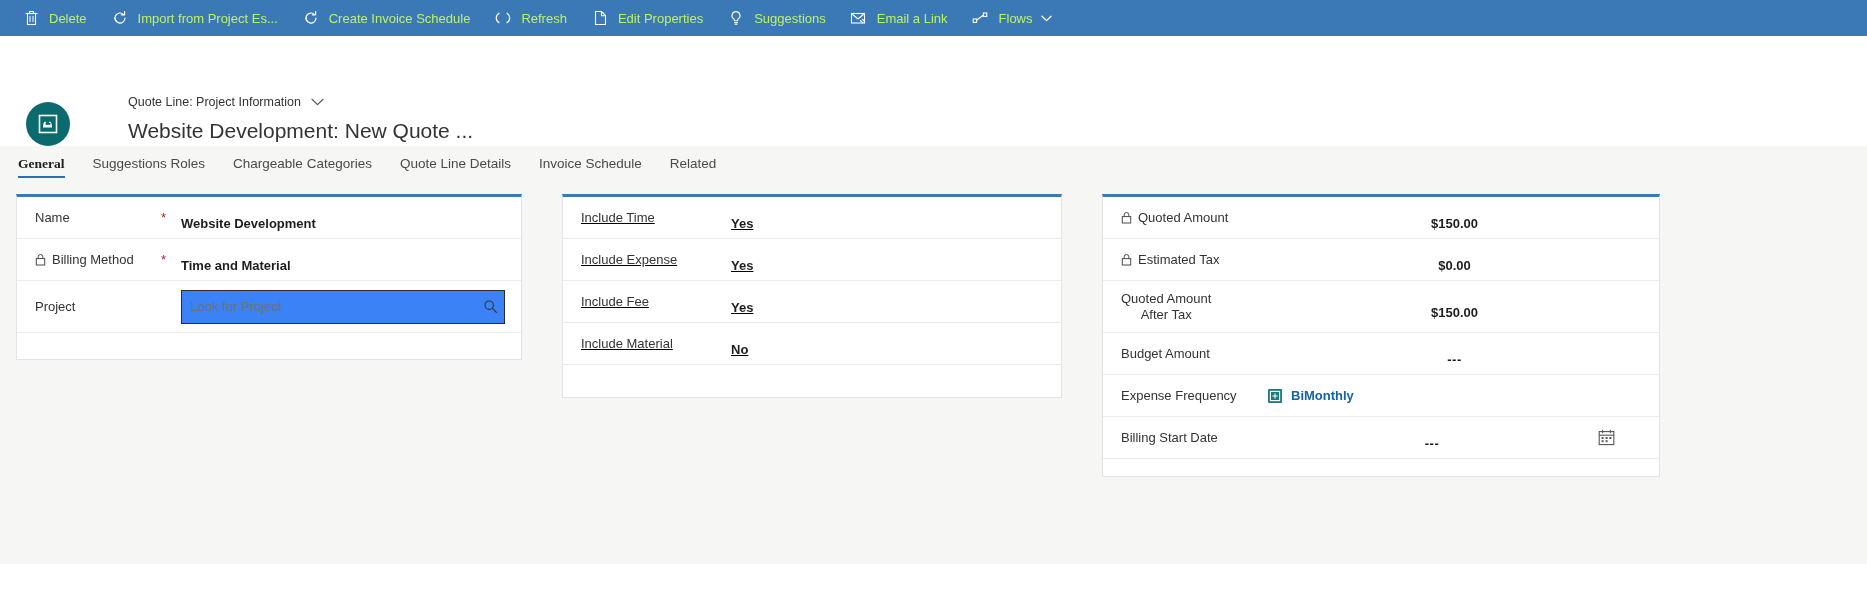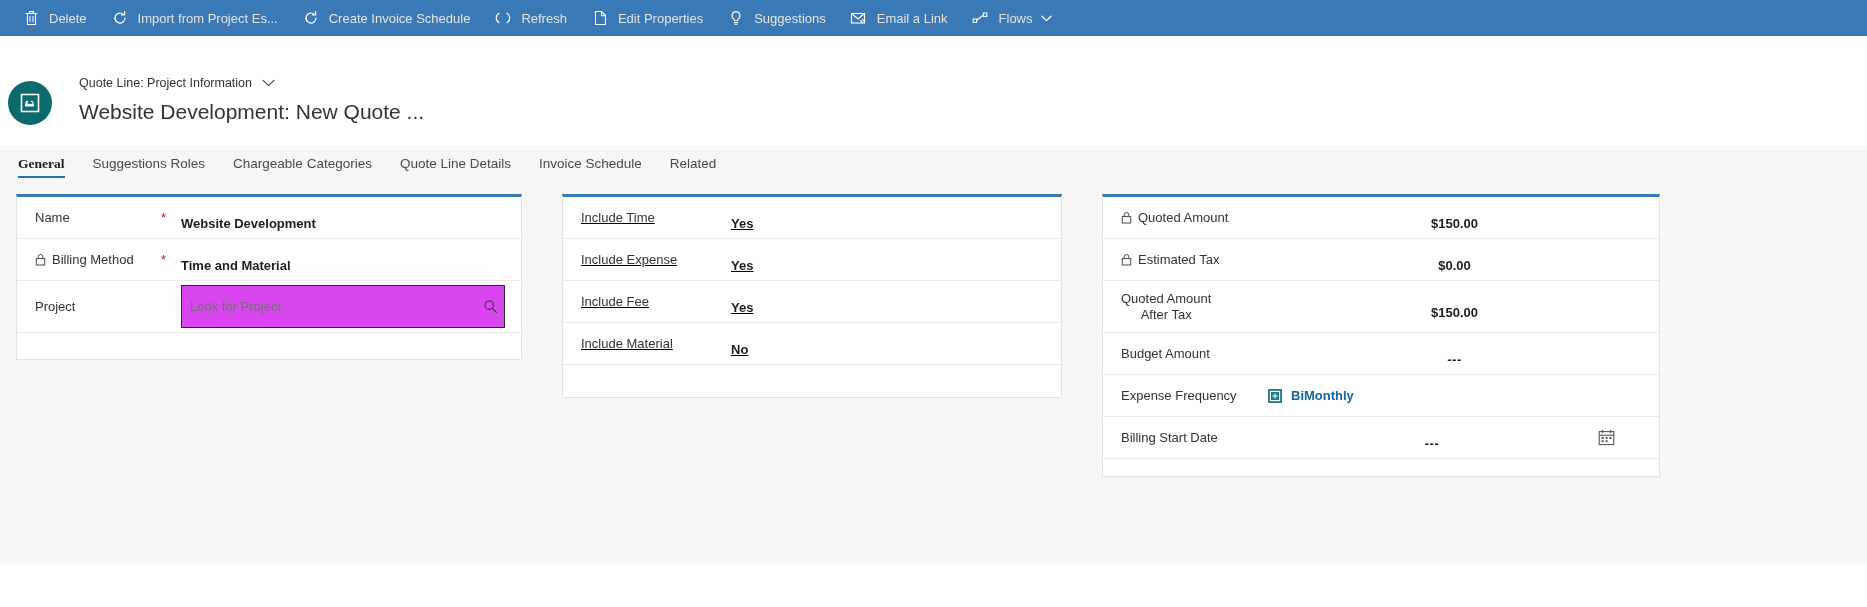"Delete" .cmd-item { color: #e5e5e5 -> #bef264 }
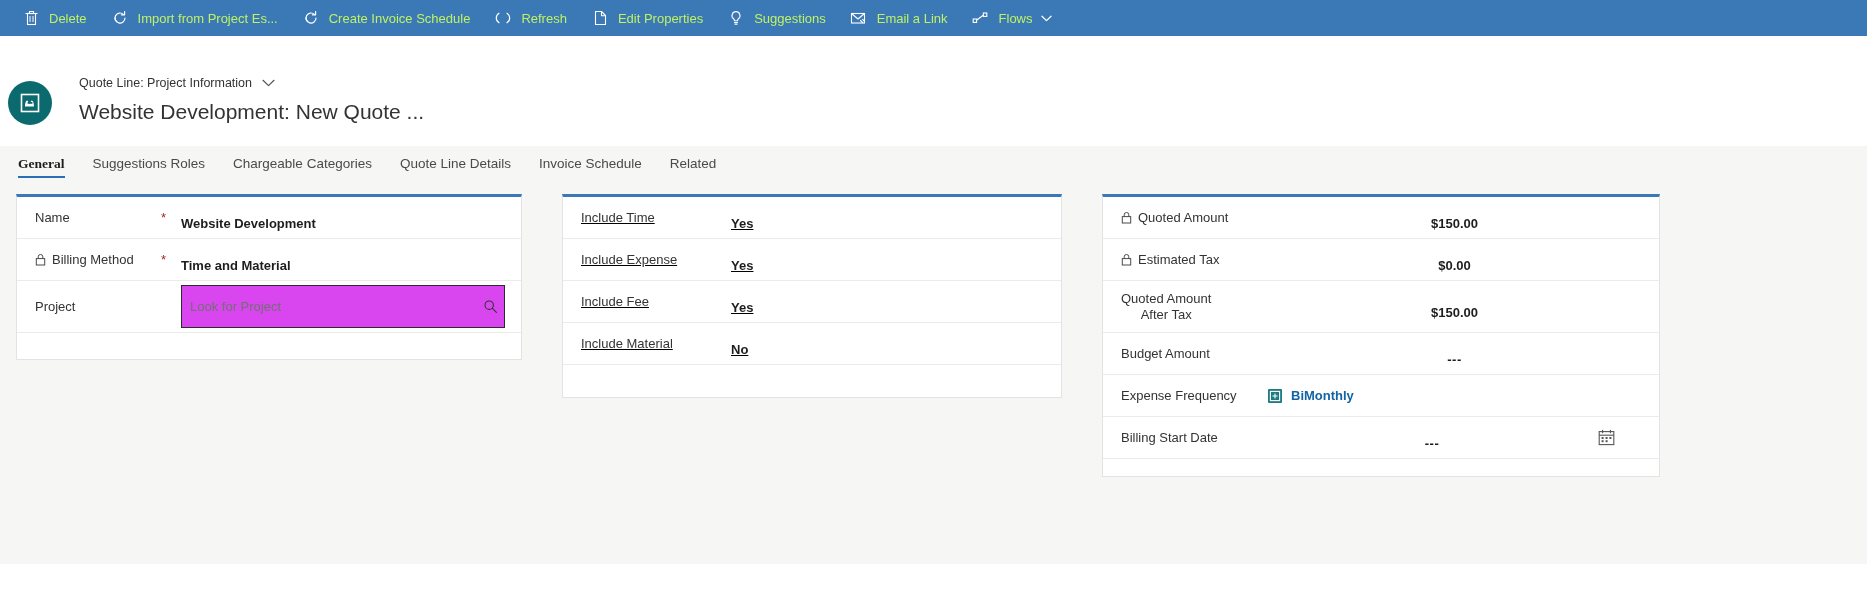"Quote Line: Project Information" .record-header { align-items: center -> flex-end; gap: none -> 31px; padding: 18px 0 0 8px -> 18px 0 0 26px }
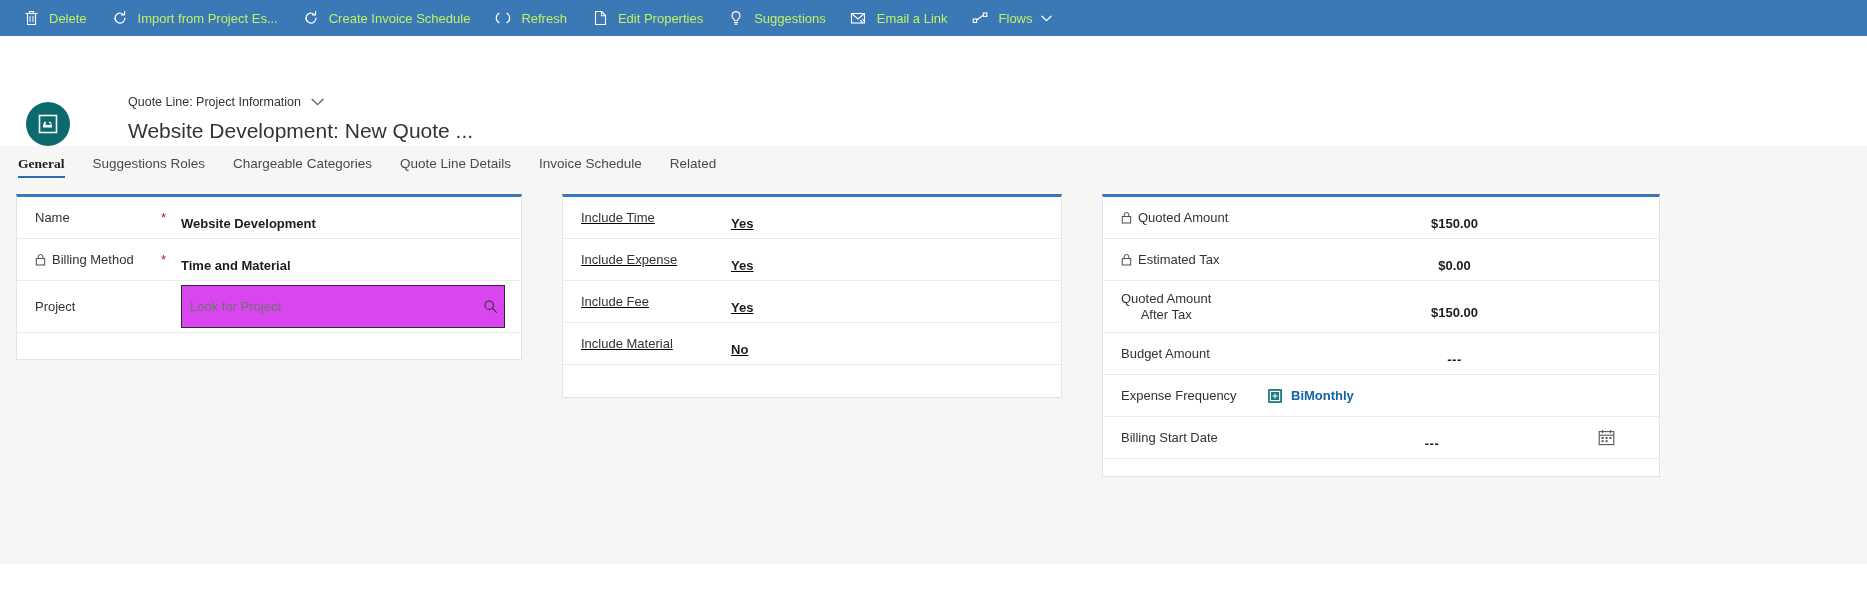"Look for Project" .lookup-input { background: #d946ef -> #3b82f6; height: 43px -> 34px }
